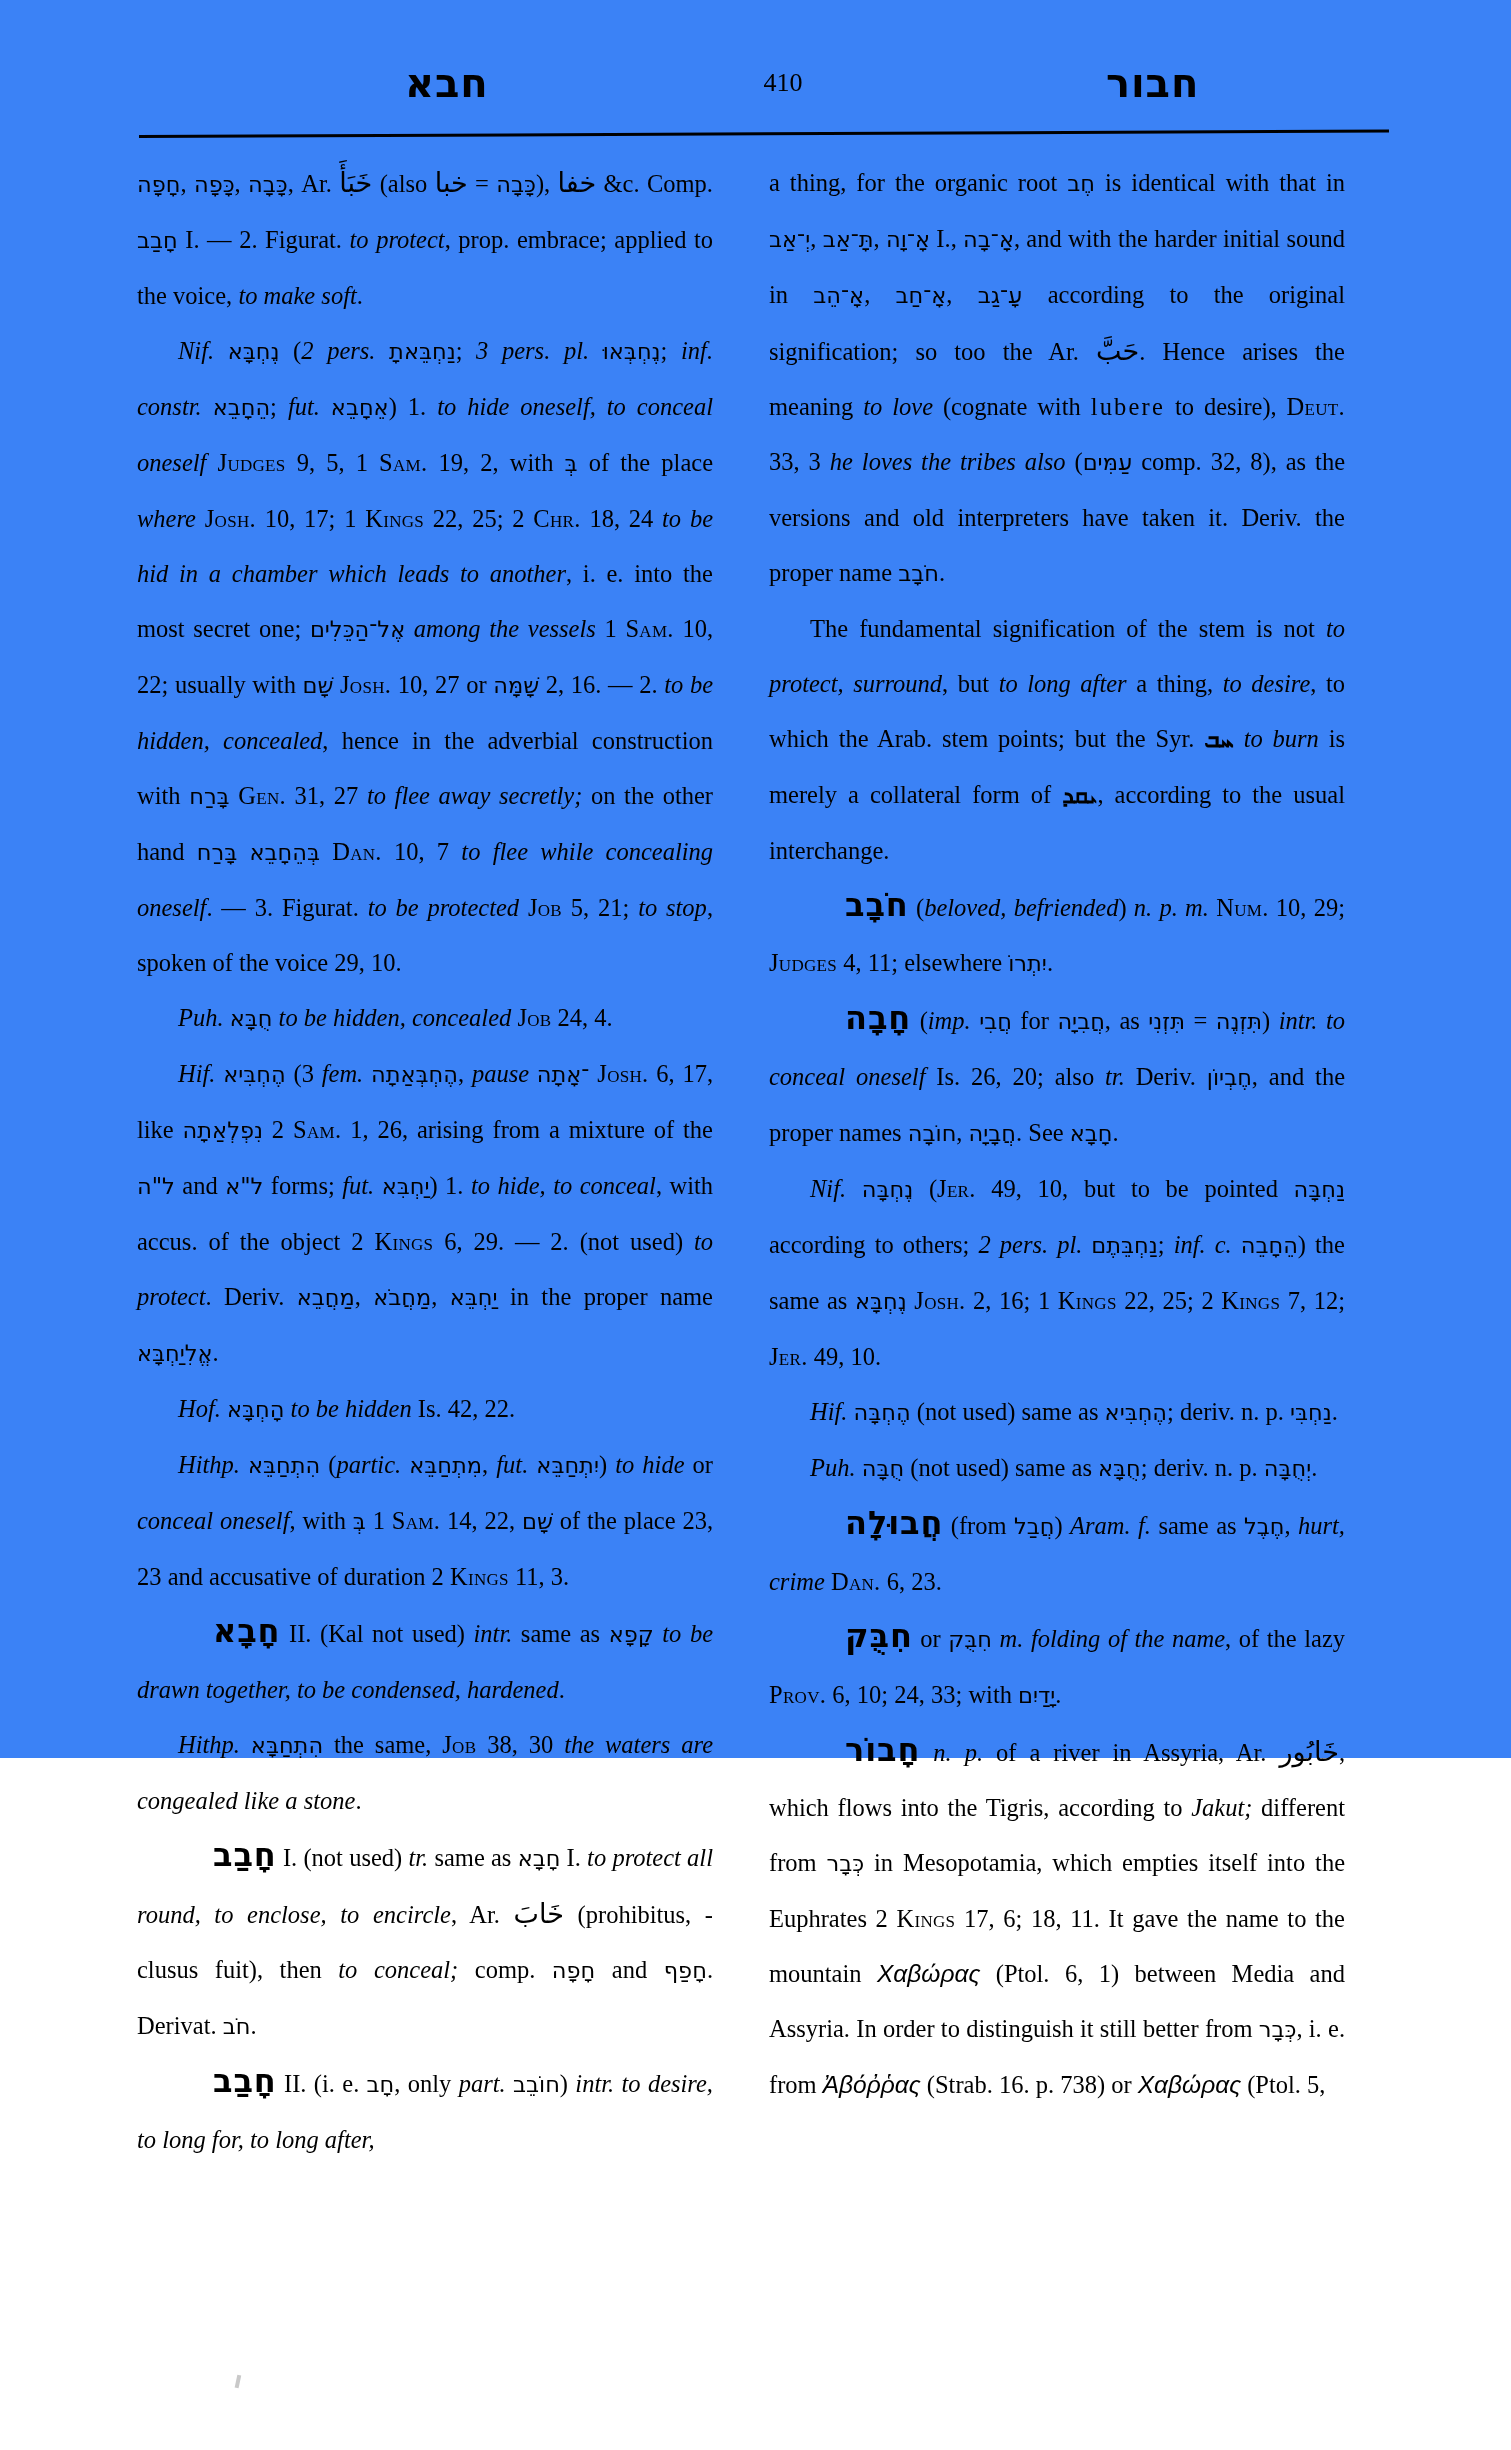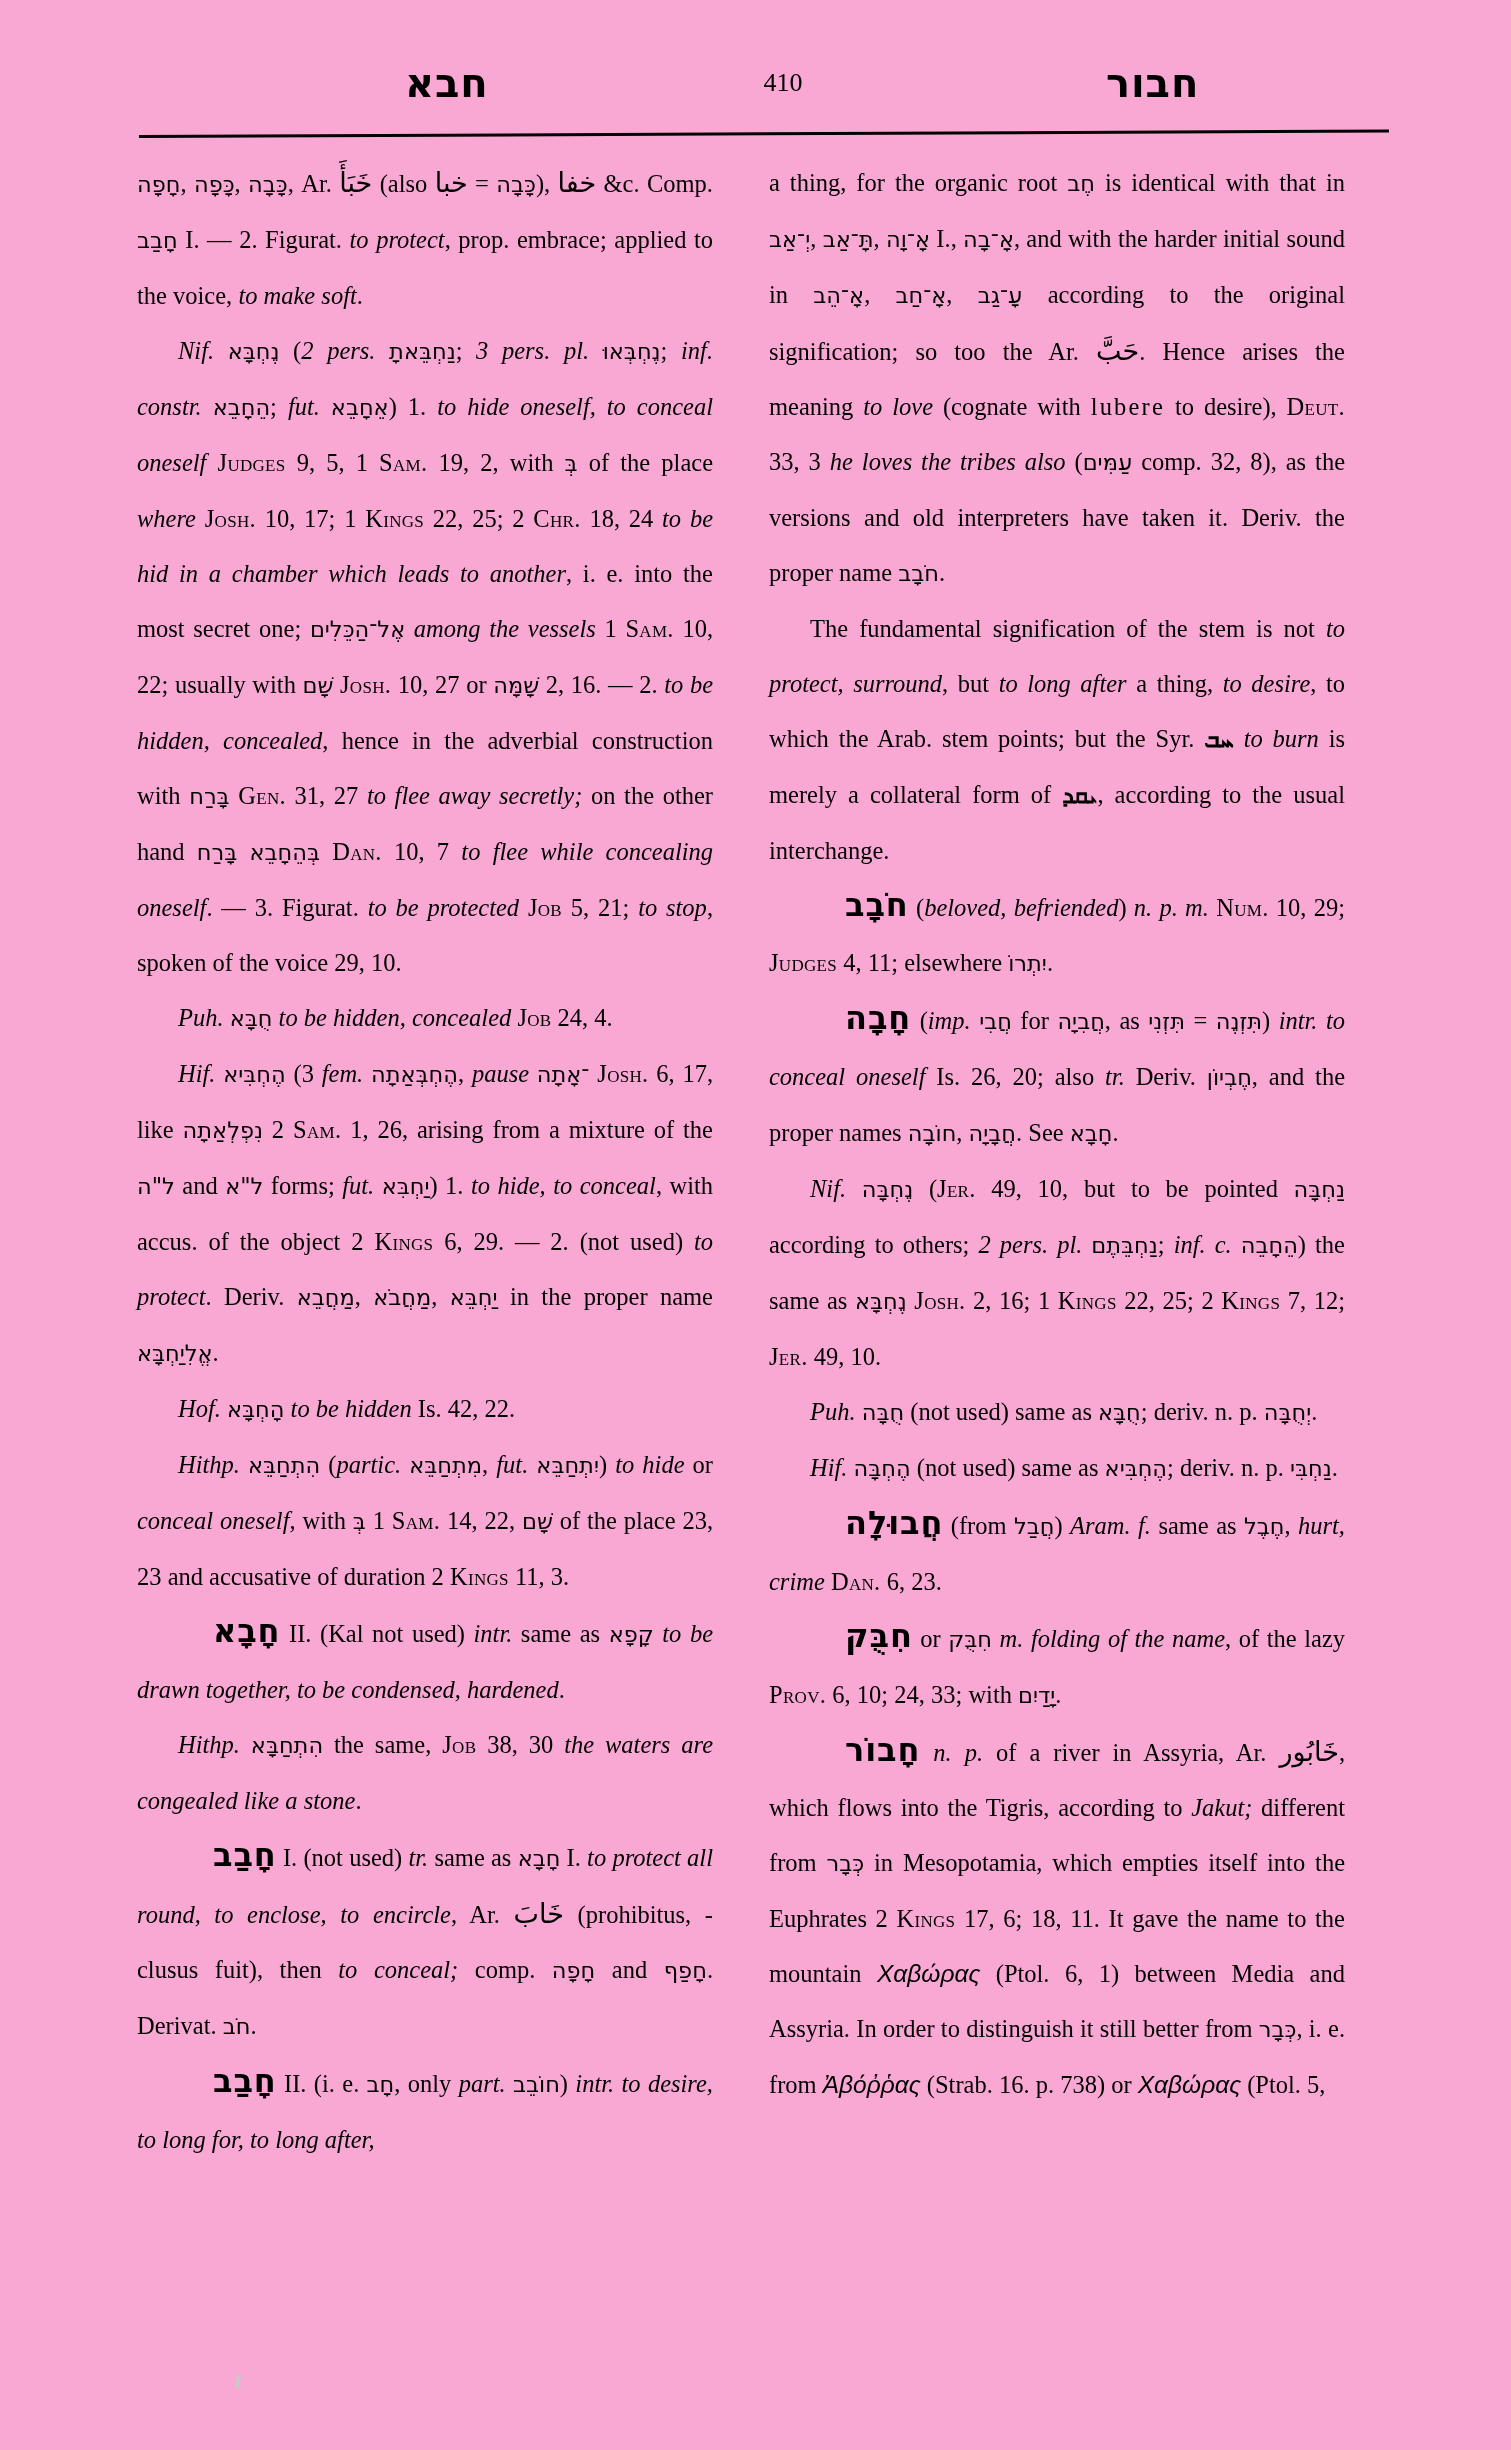"חבא" #page { background: #f9a8d4 -> #3b82f6; height: 2450px -> 1758px }
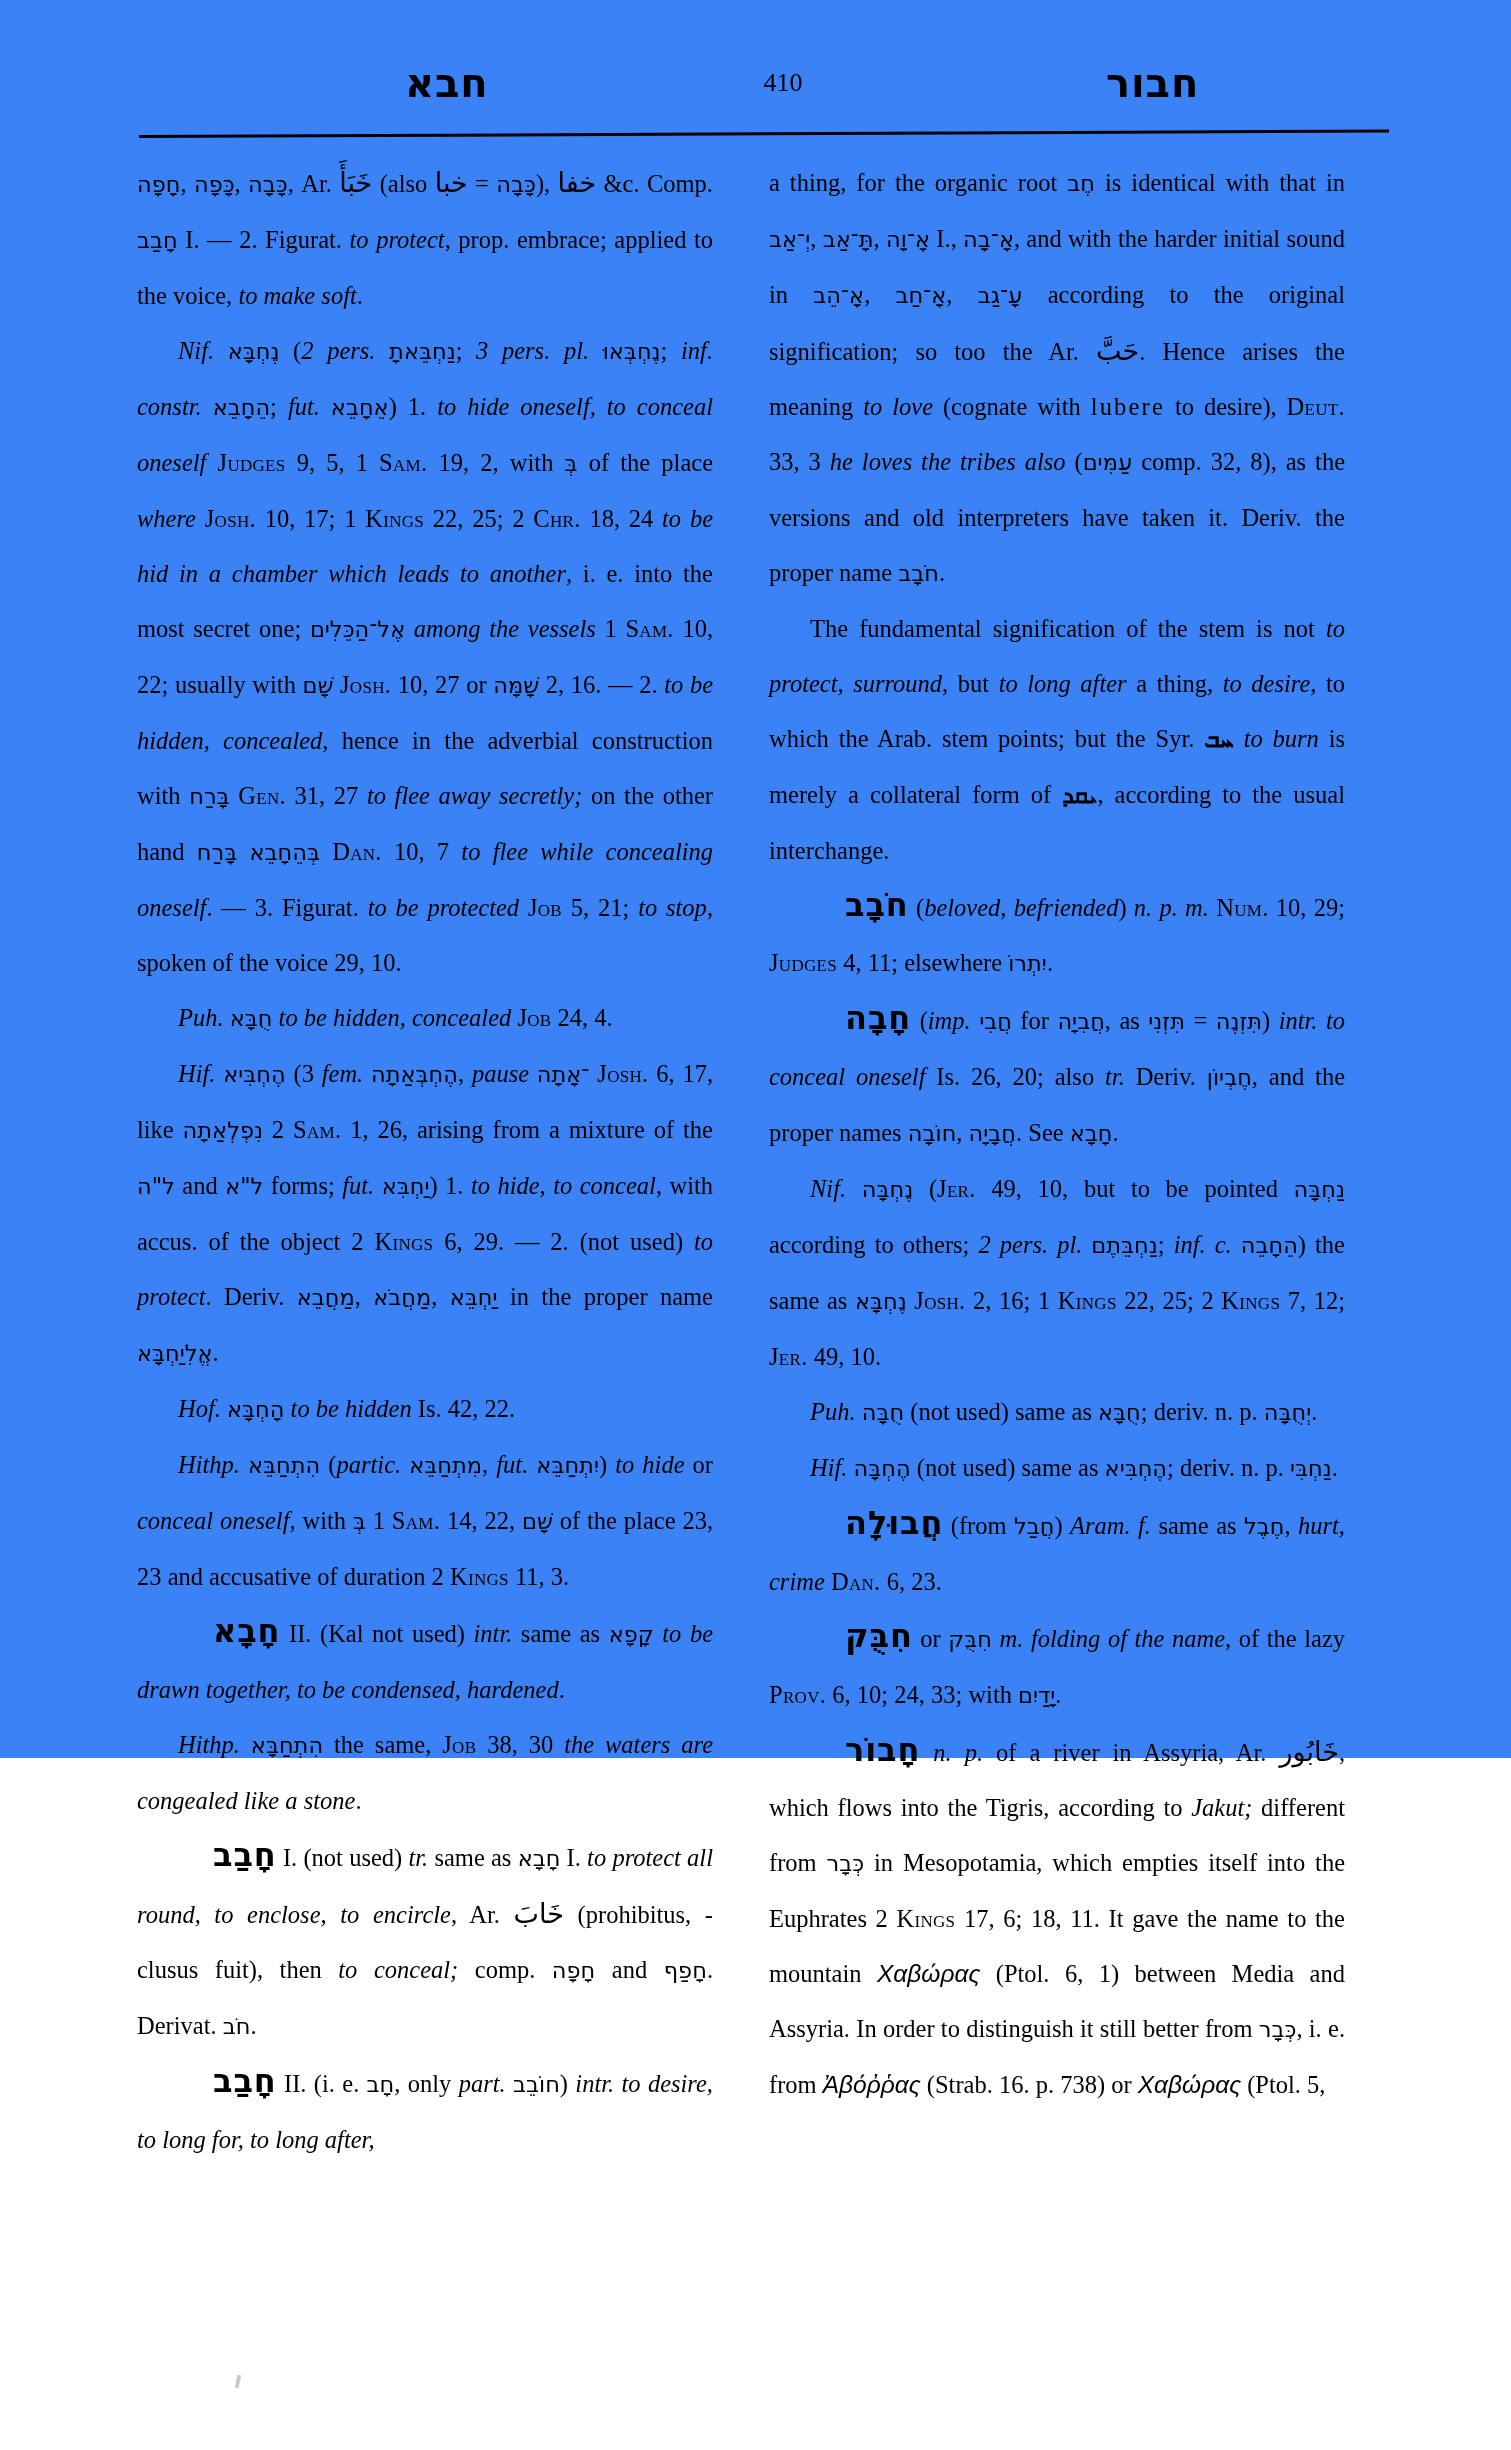"Puh. חֻבָּה (not used) same" p.ind { order: before "Hif. הֶחְבָּה (not used) same" -> after "Hif. הֶחְבָּה (not used) same" }
